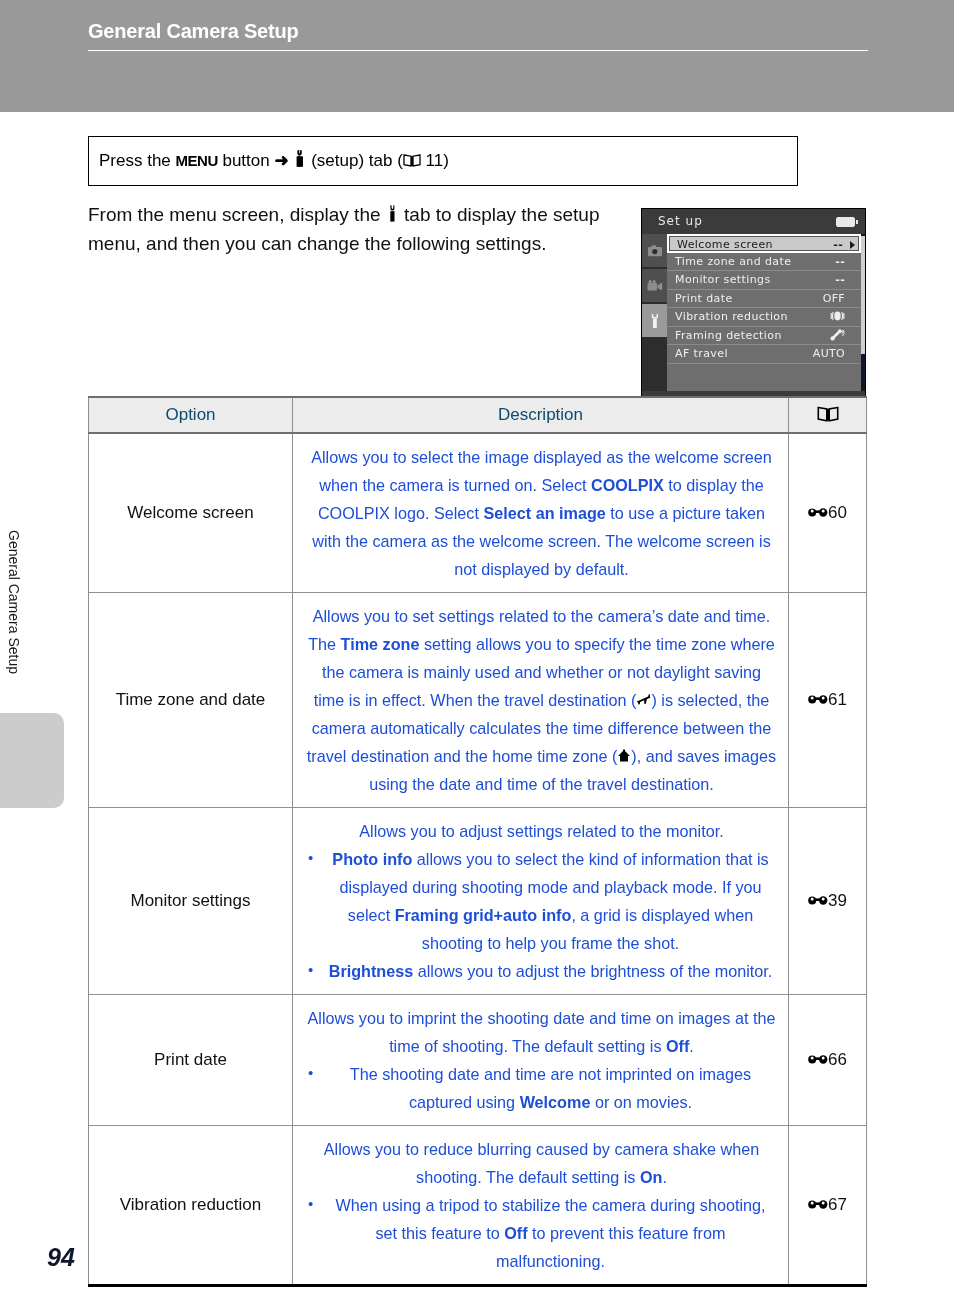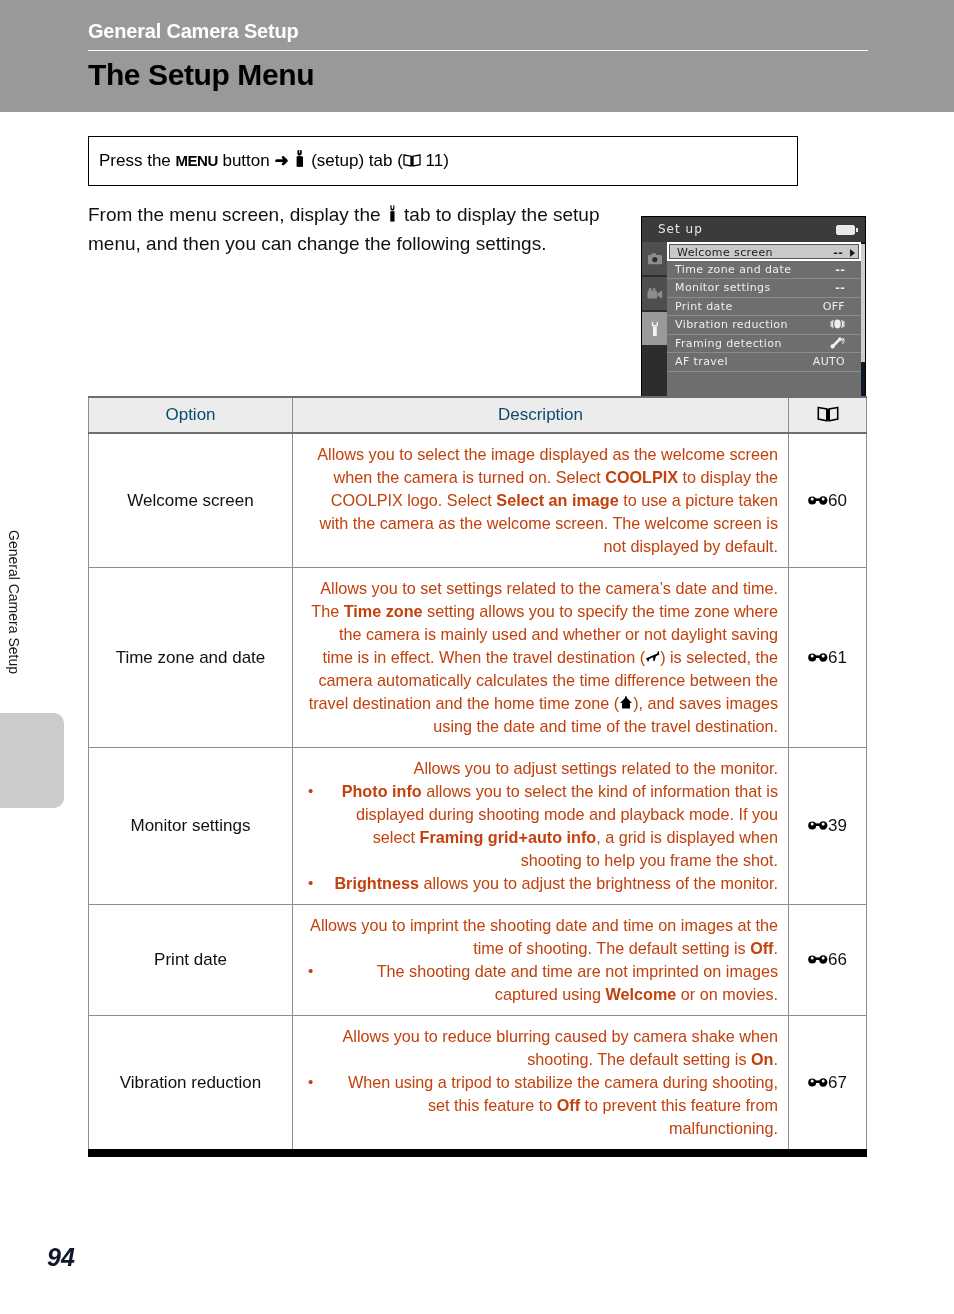"The Setup Menu" div.header-title { html: <div>The Setup Menu</div> -> none }
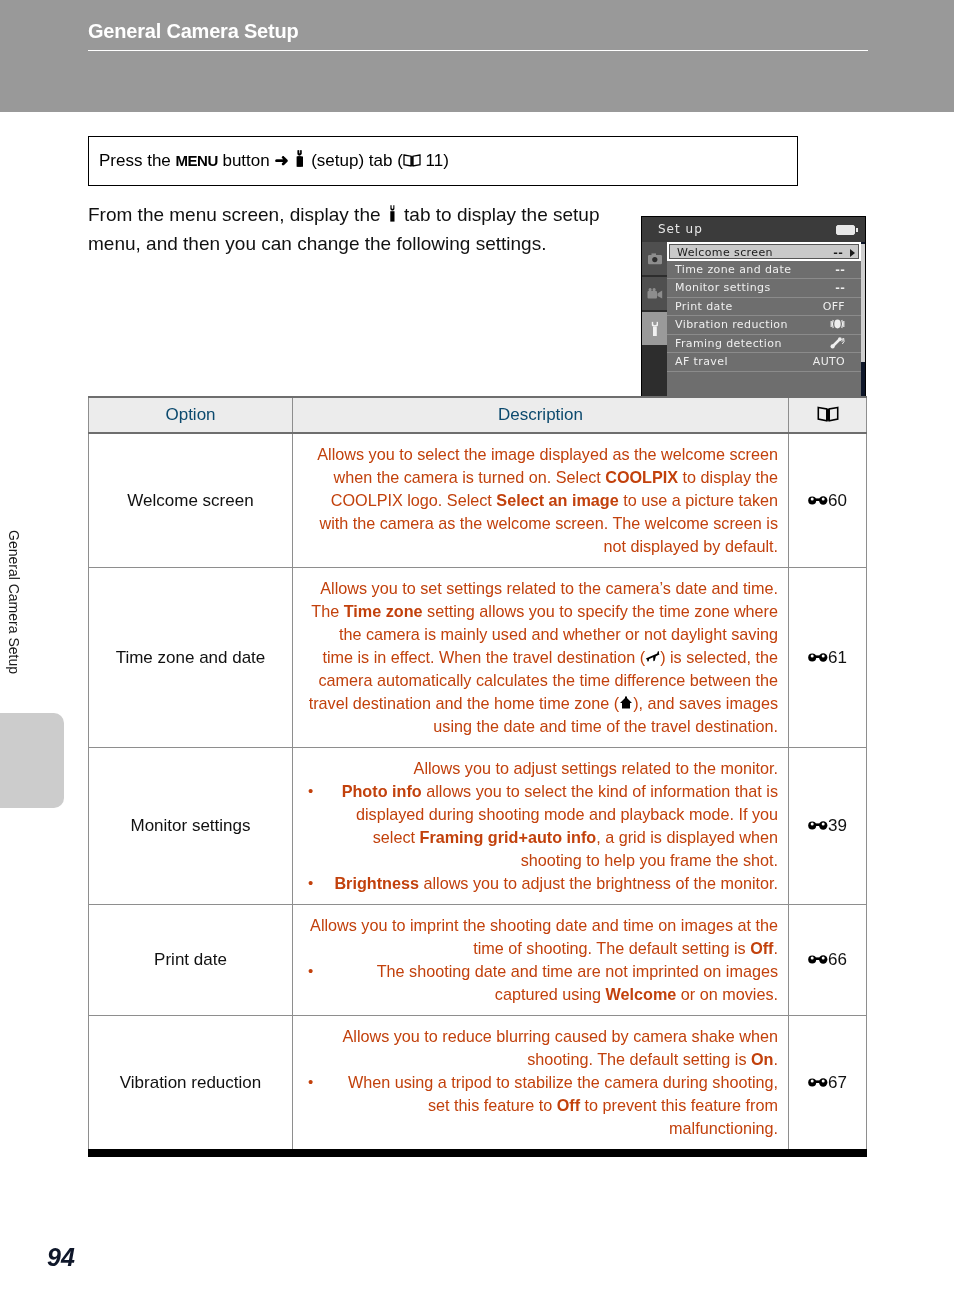"Set up" .cam-shot { top: 216px -> 208px }
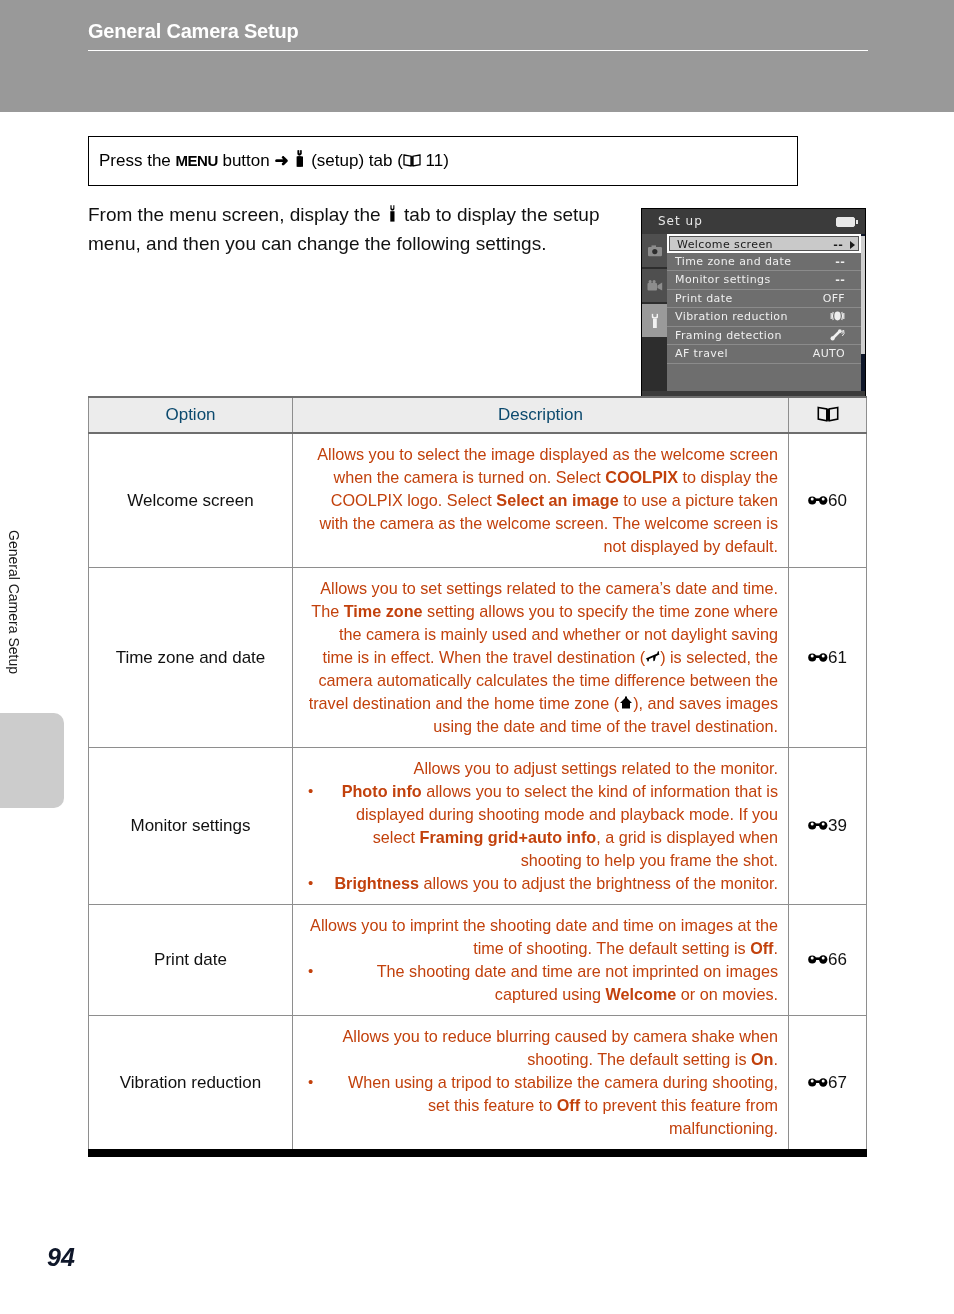"Allows you to select the" .tbl td.desc { color: #c2410c -> #1d4ed8; line-height: 23px -> 28px; text-align: right -> center }
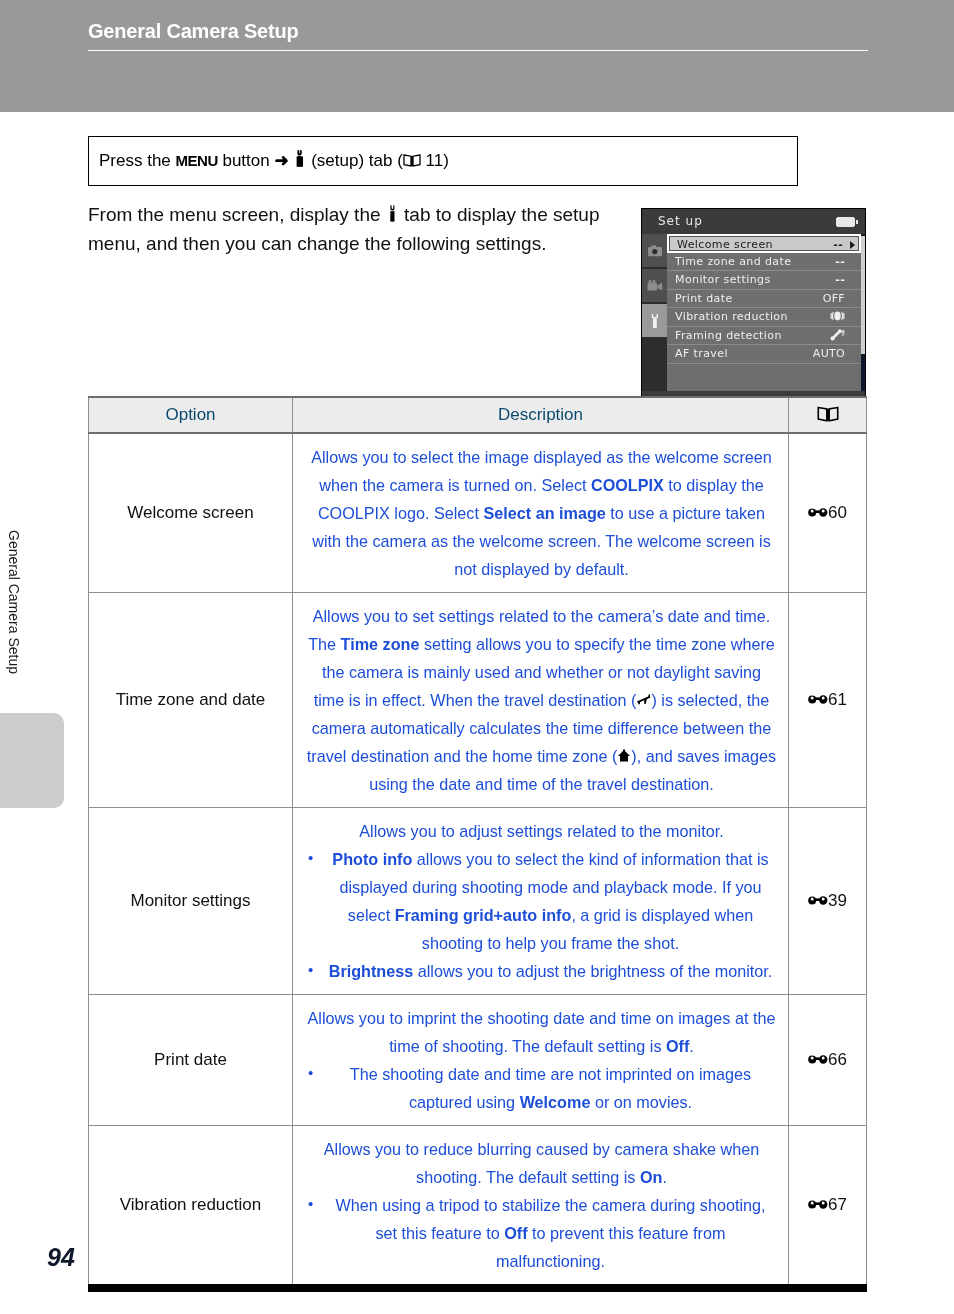"Allows you to reduce blurring" .tbl tbody tr:last-child td { border-bottom: 8px solid #000000 -> 3px solid #000000 }
